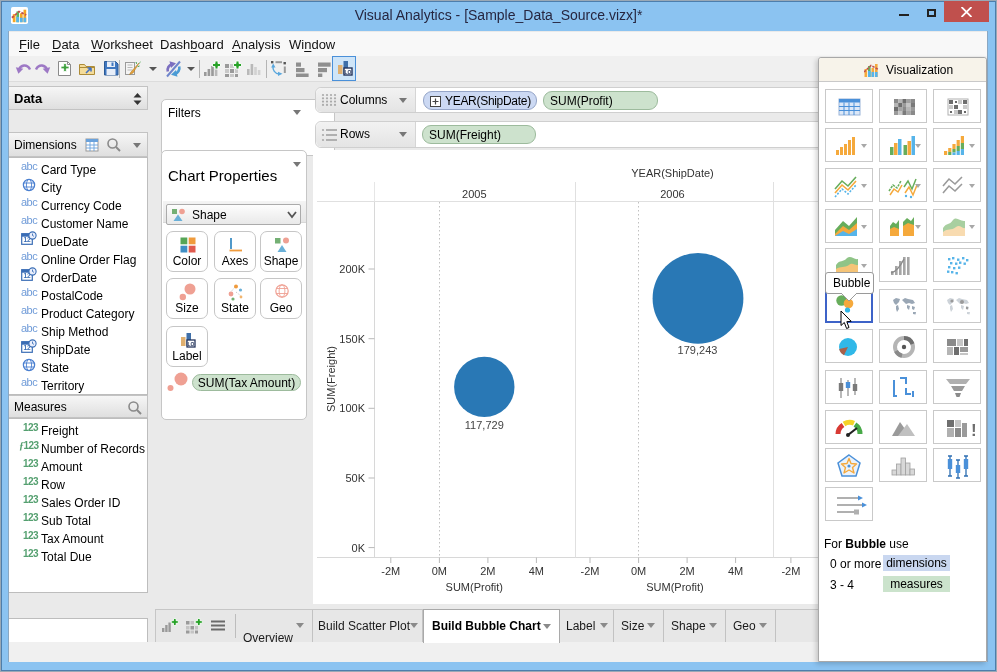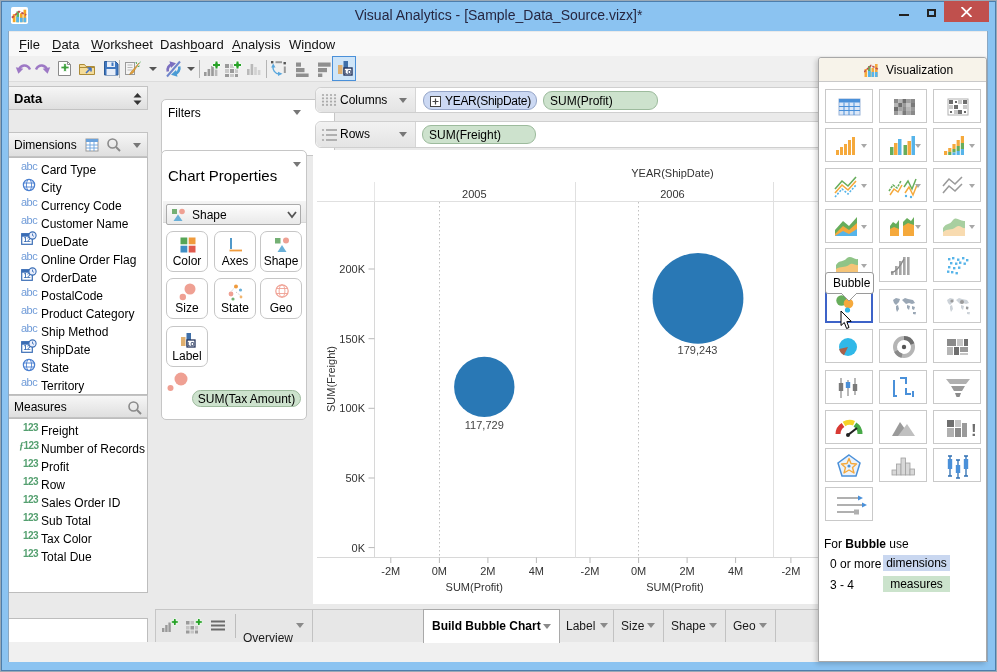"SUM(Tax Amount)" div.pill { top: 239px -> 223px }
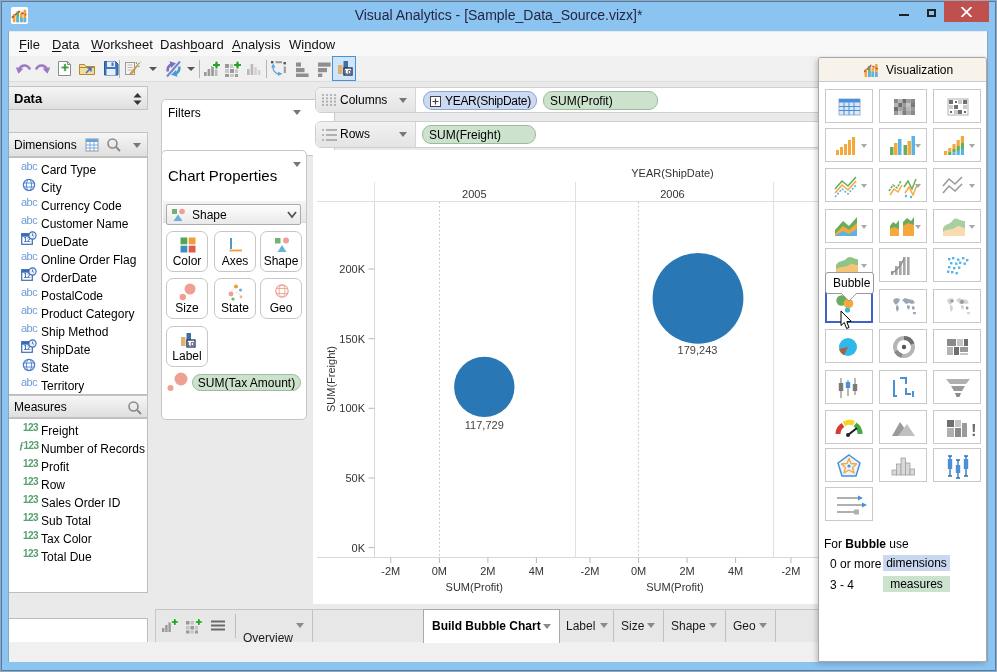"Profit" span.txt { text: Profit -> Amount }
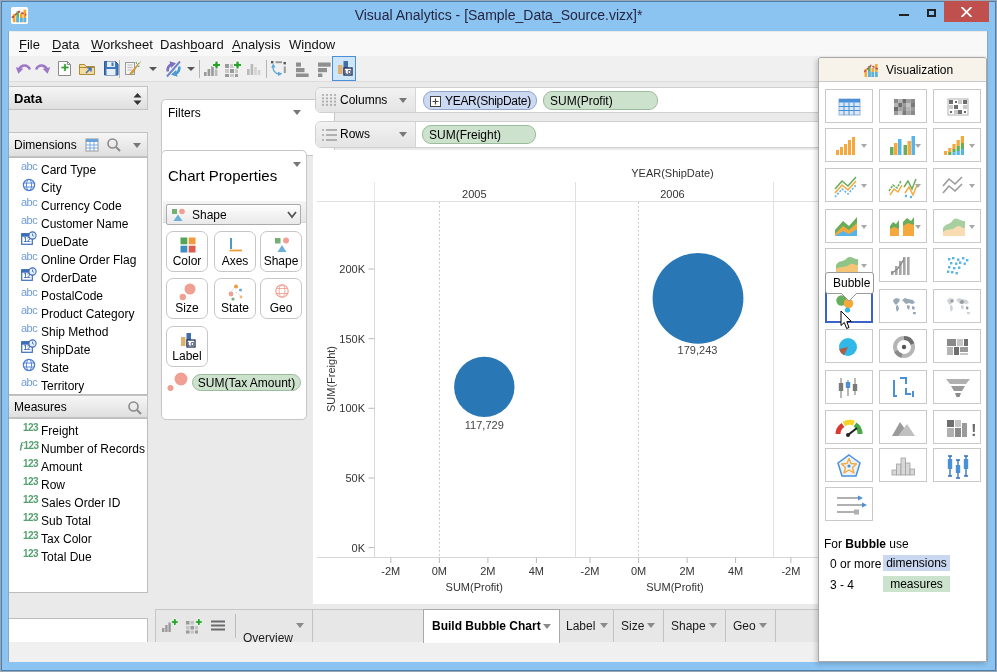"Tax Color" span.txt { text: Color -> Amount }
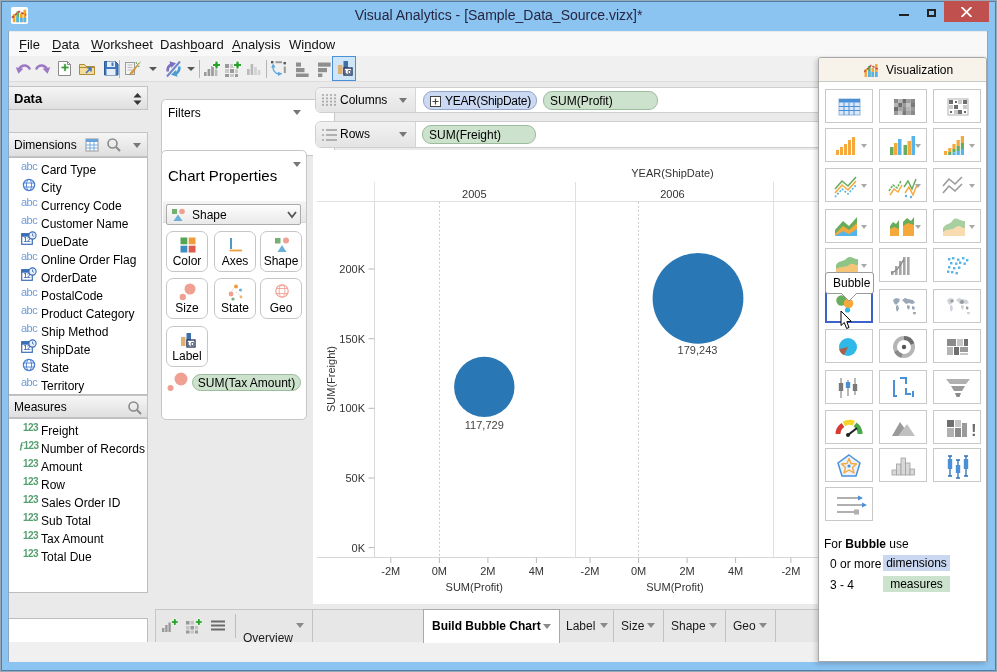"Build Scatter Plot" div.tab { html: none -> <div> <span>Build Scatter Plot</span> <div></div> </div> }
